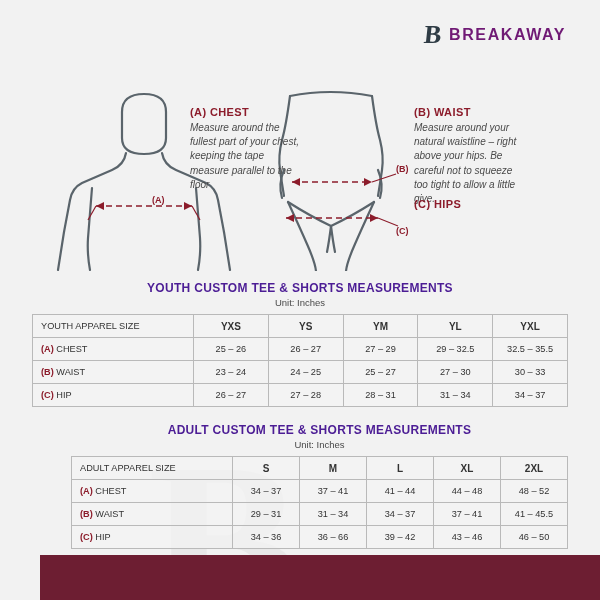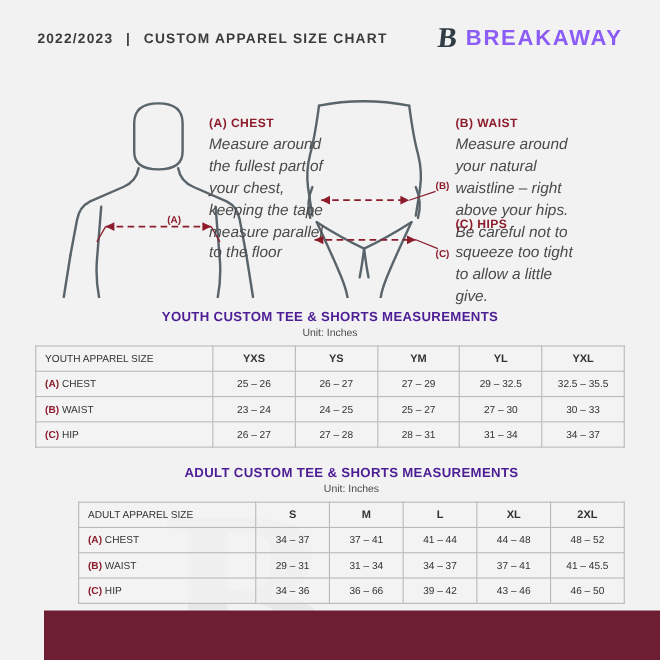"2022/2023 | CUSTOM APPAREL SIZE" div.header-title { html: <div> <span>2022/2023</span> <span>|</span> <span>CUSTOM APPAREL SIZE CHART</span> </div> -> none }
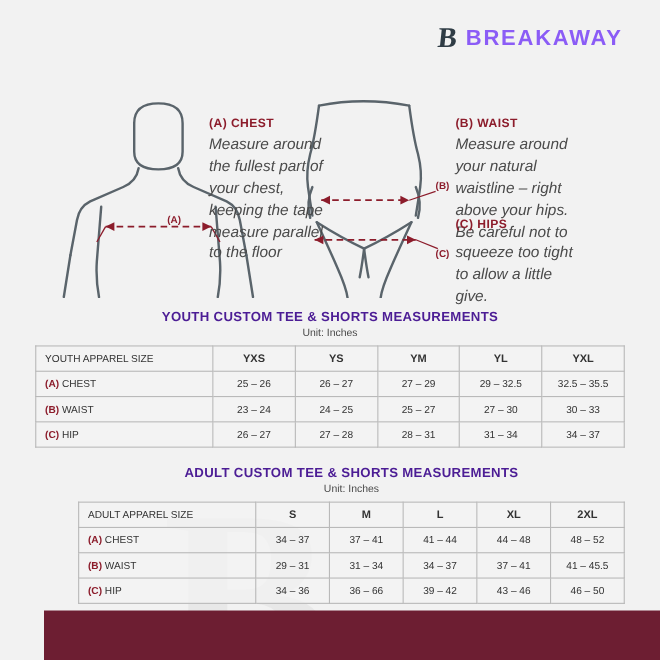"BREAKAWAY" .brand-name { color: #8b5cf6 -> #701a75; font-size: 20px -> 16px }
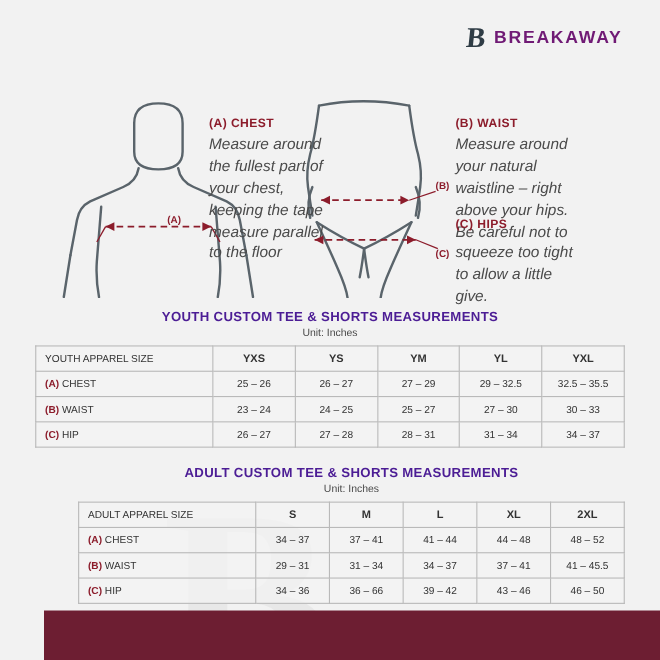"Measure around the fullest part" .note-body { font-size: 14px -> 10px }
